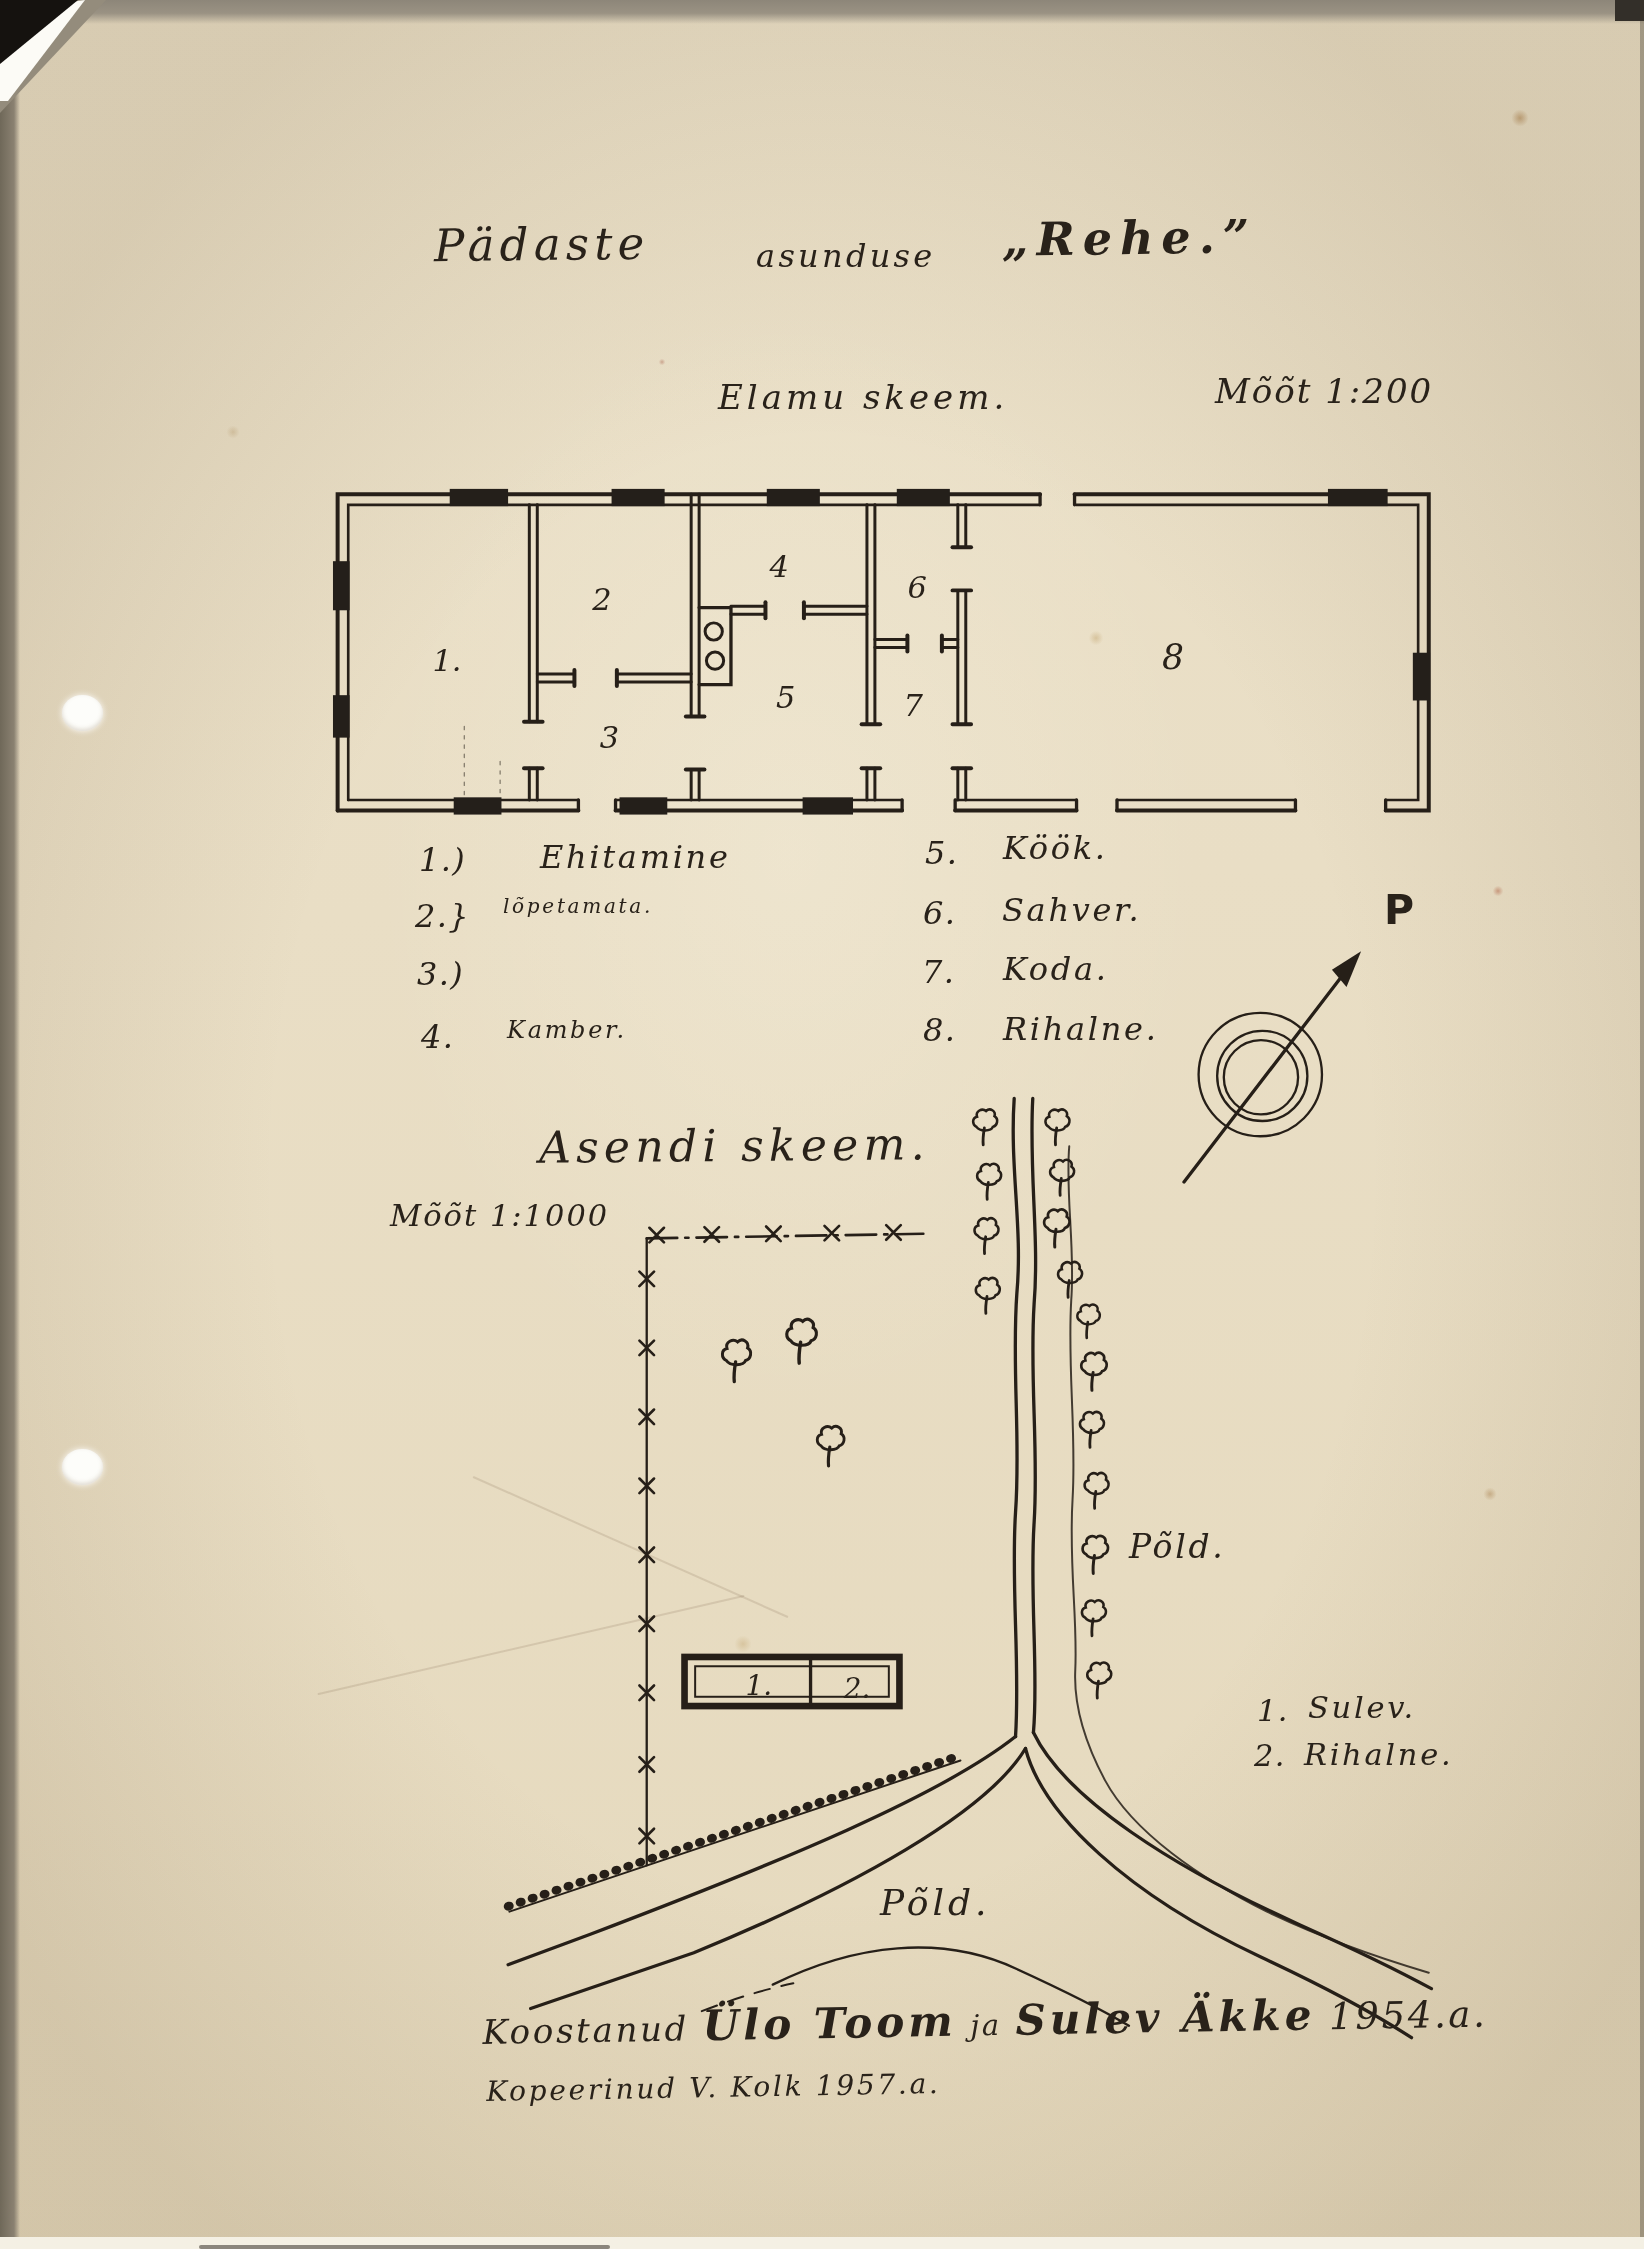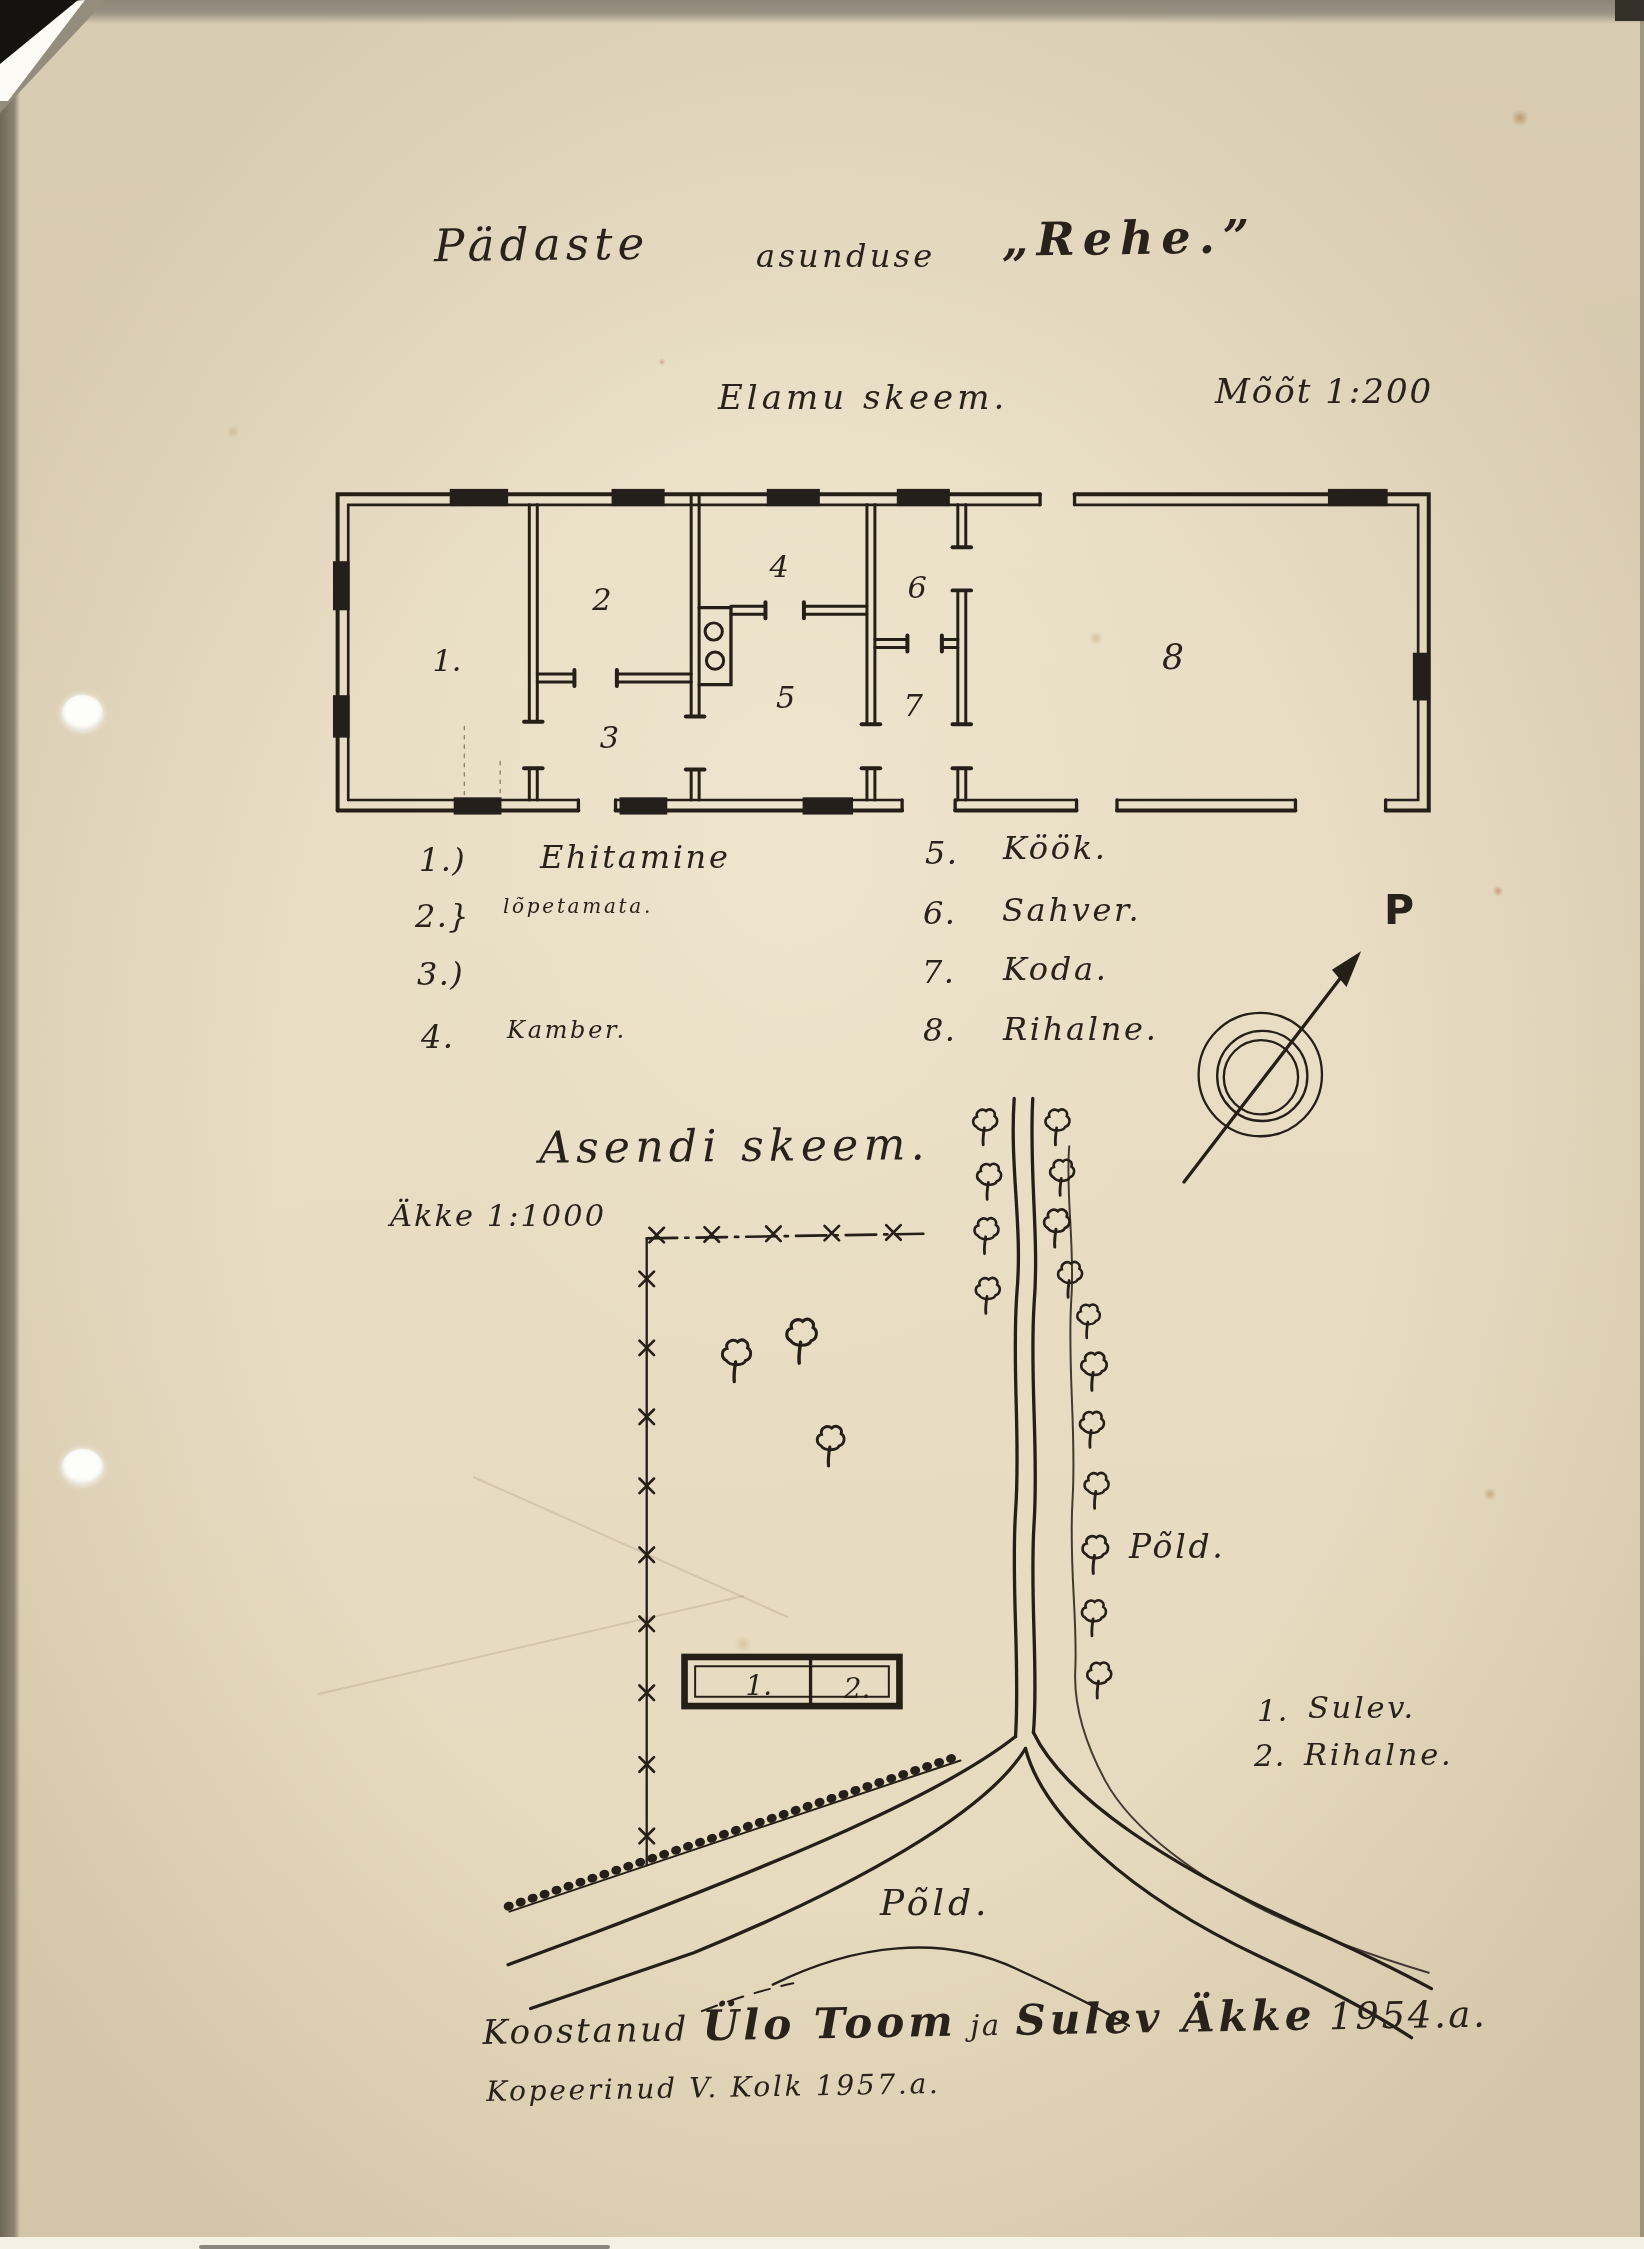"Äkke 1:1000" div.hand { text: Äkke -> Mõõt }
